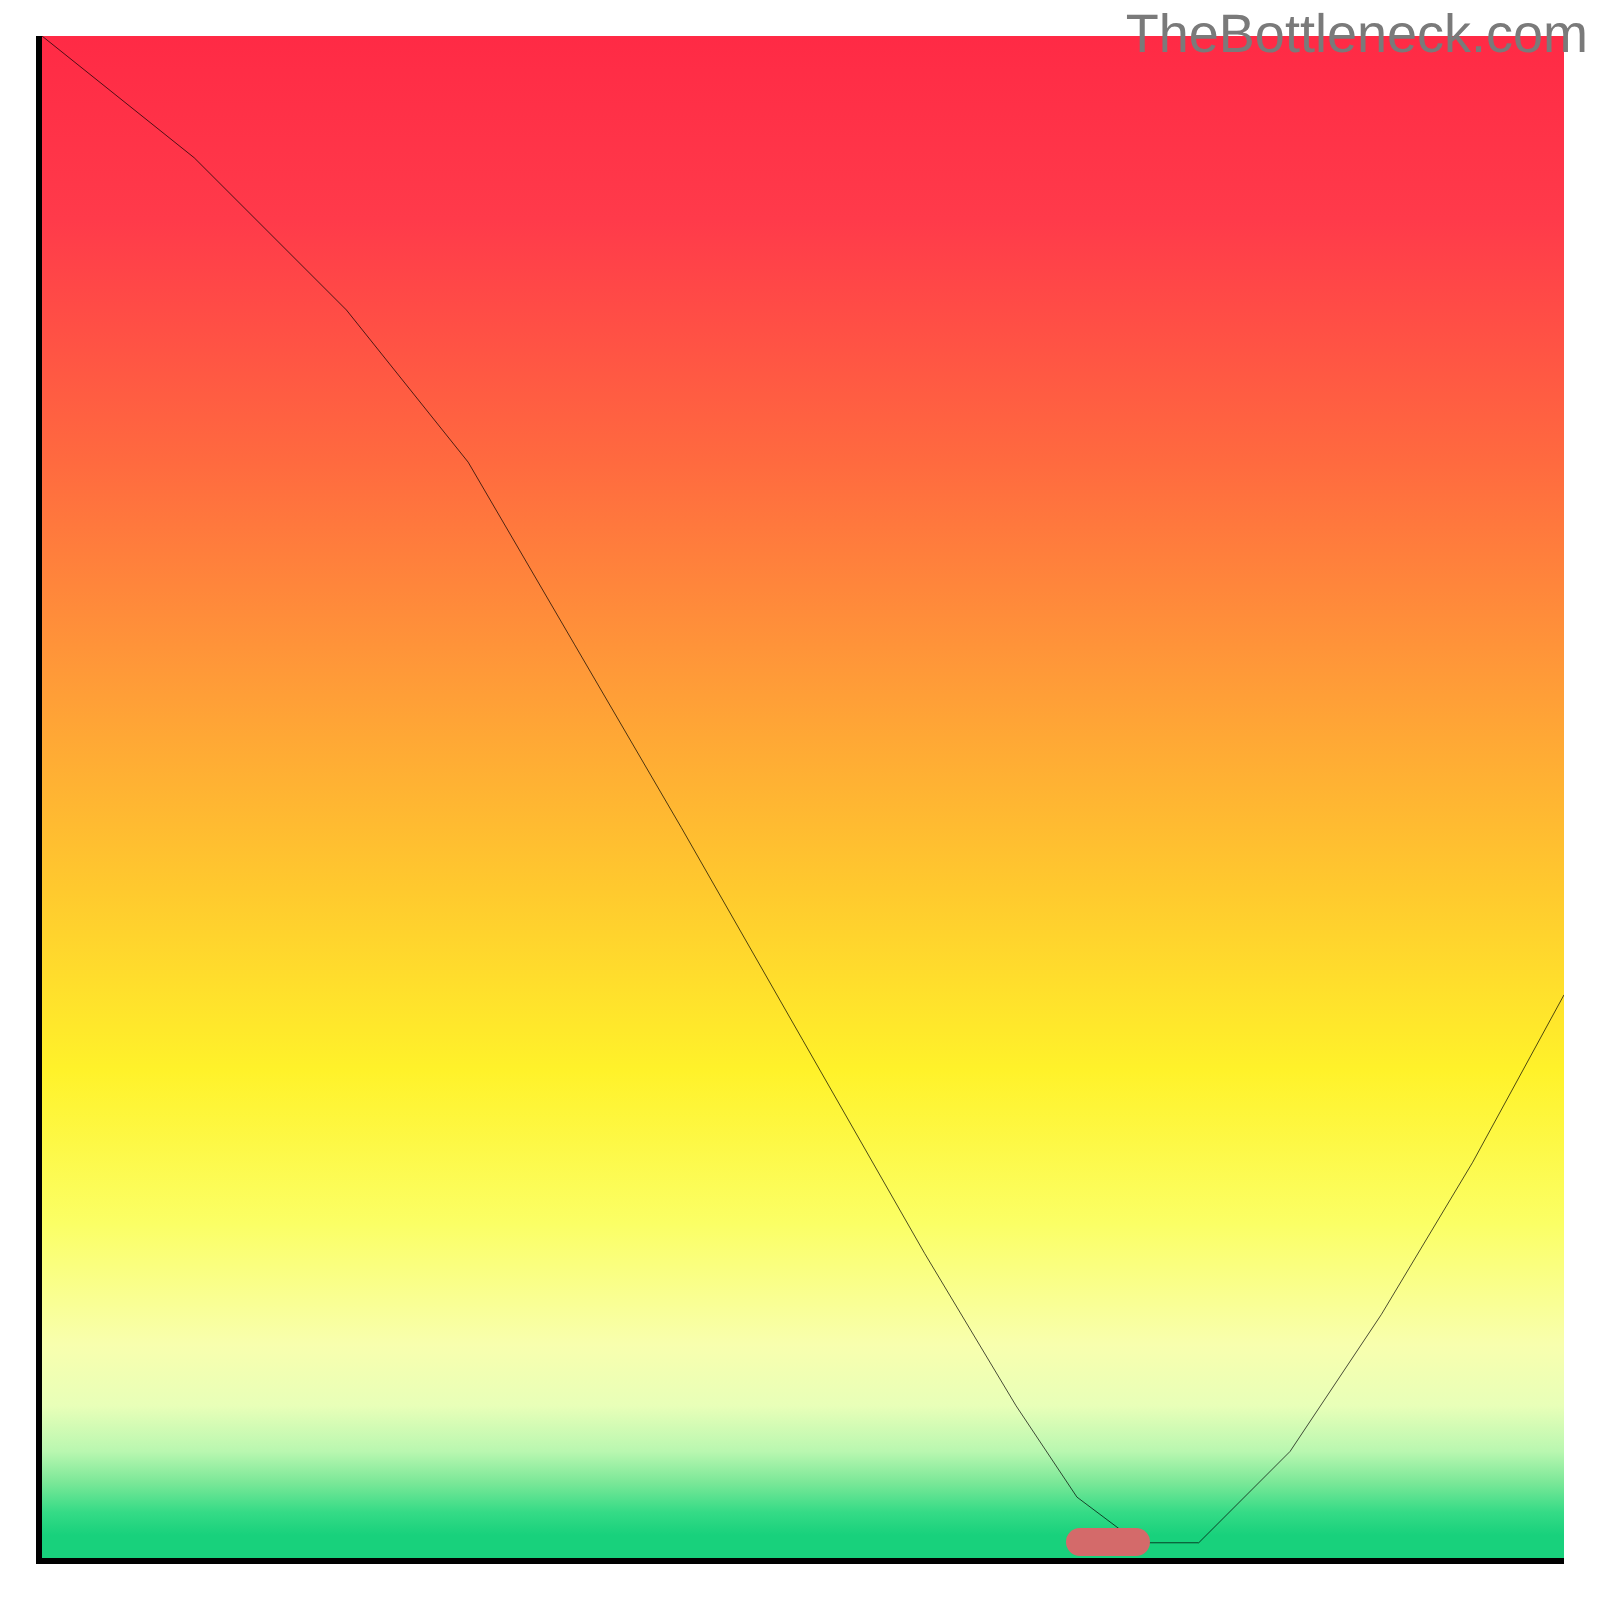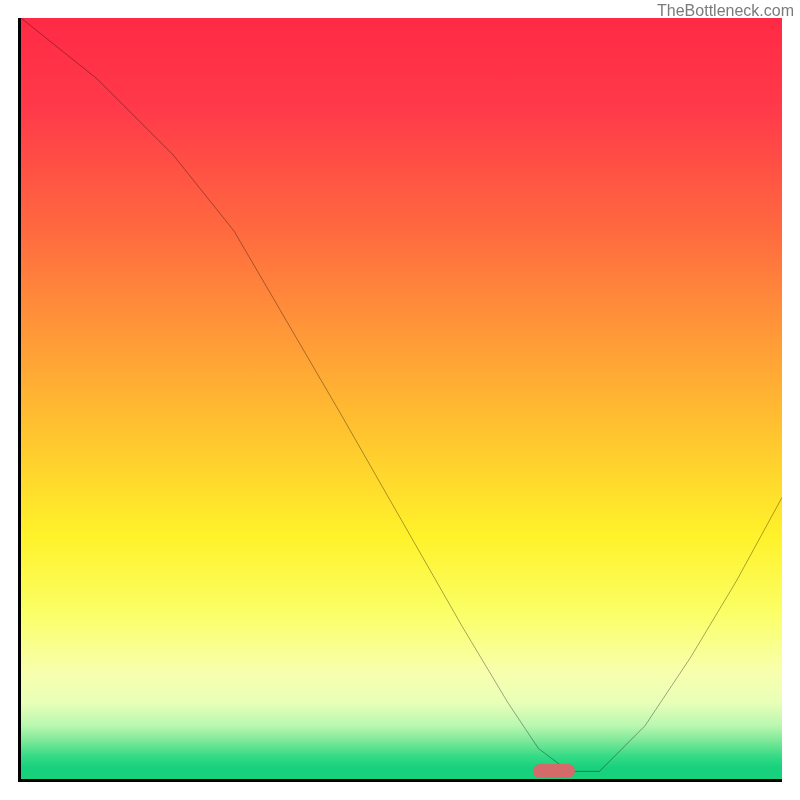"TheBottleneck.com" .attribution { font-size: 16px -> 27px }
